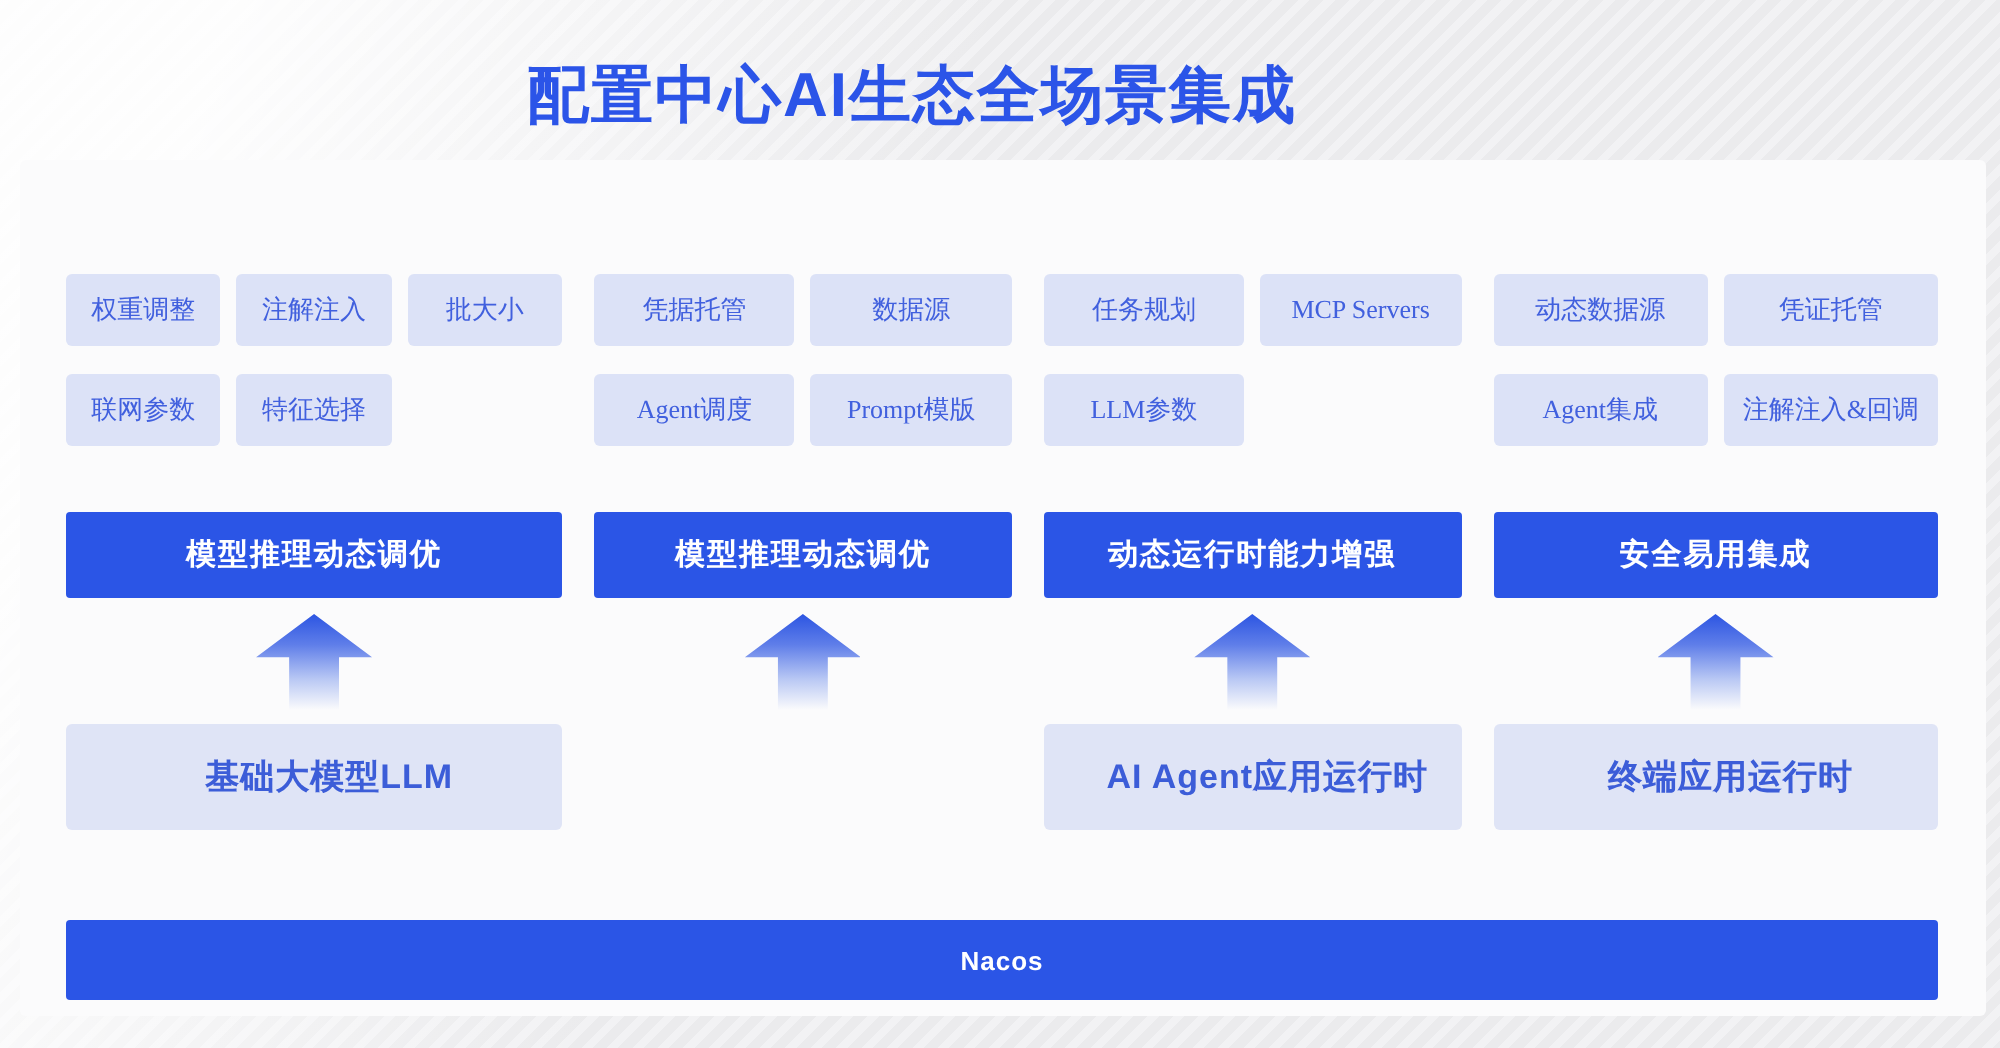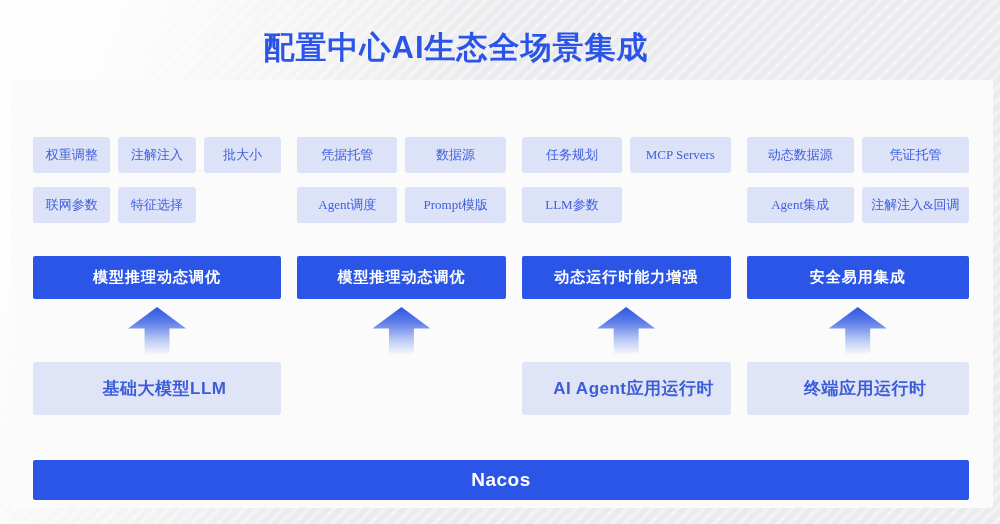"Nacos" .nacos { font-size: 19px -> 13px }
